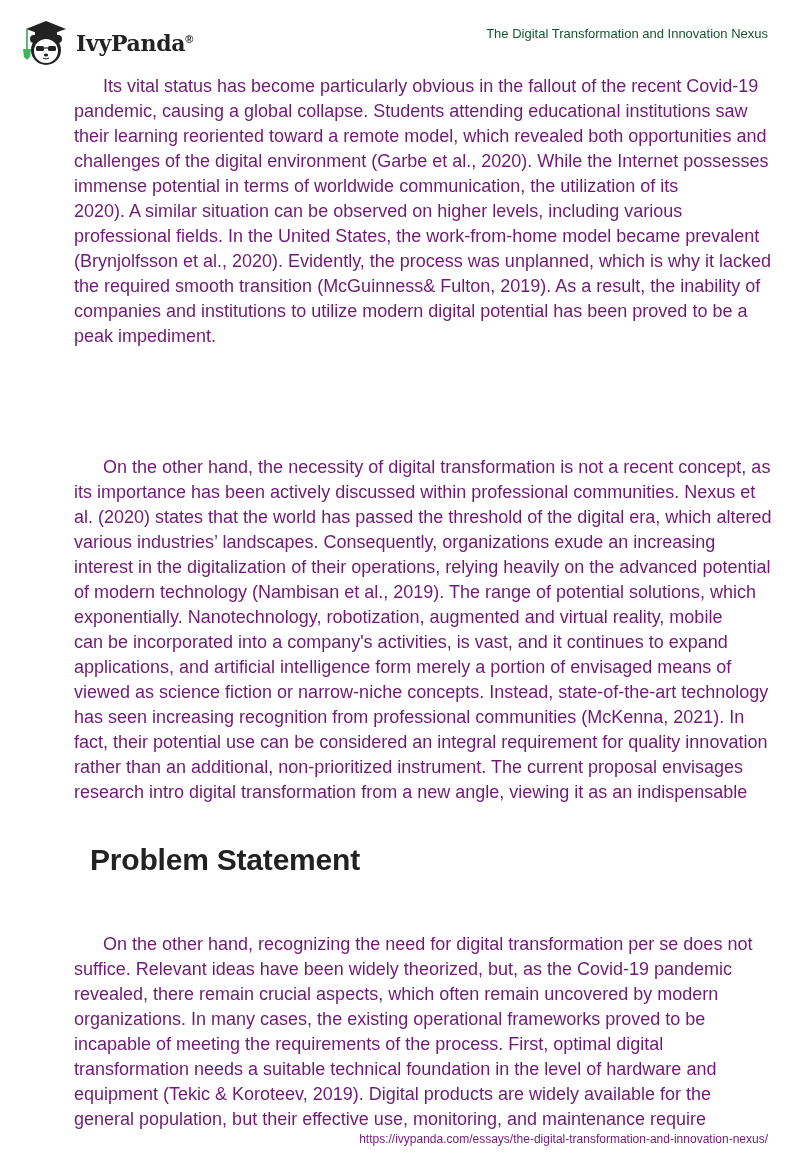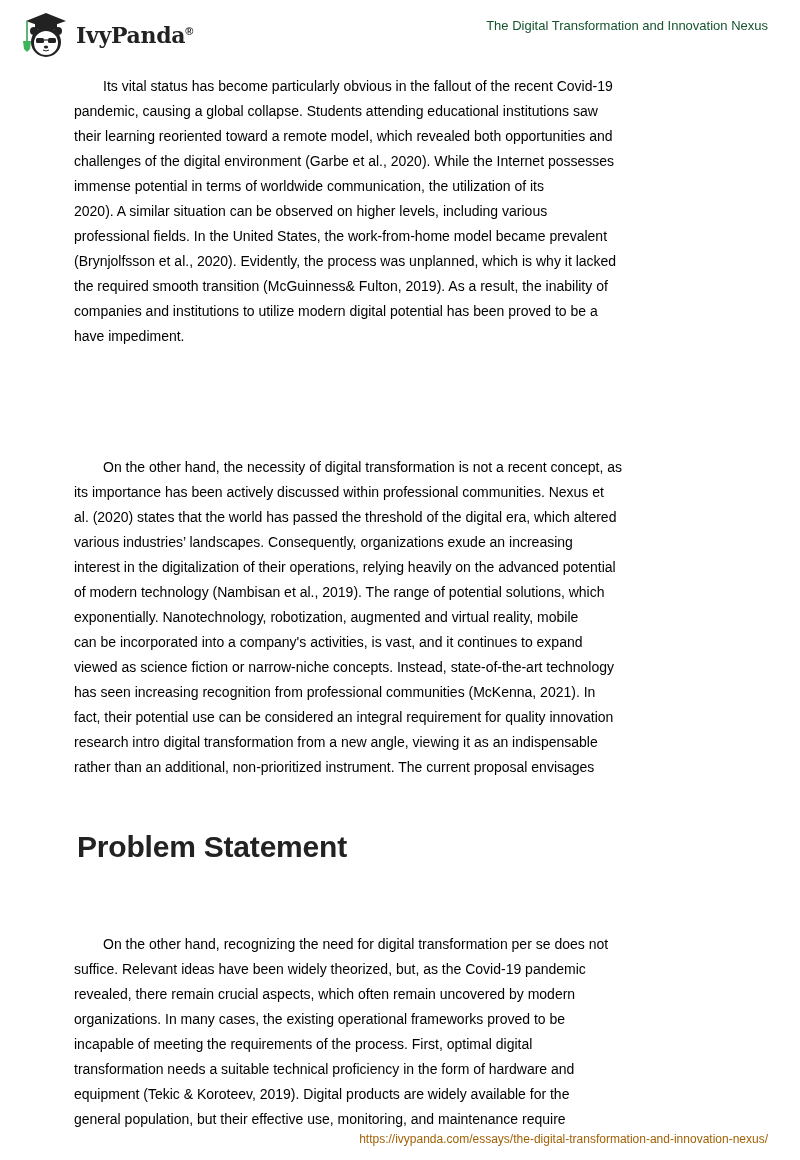"IvyPanda®" .header { top: 4px -> 12px }
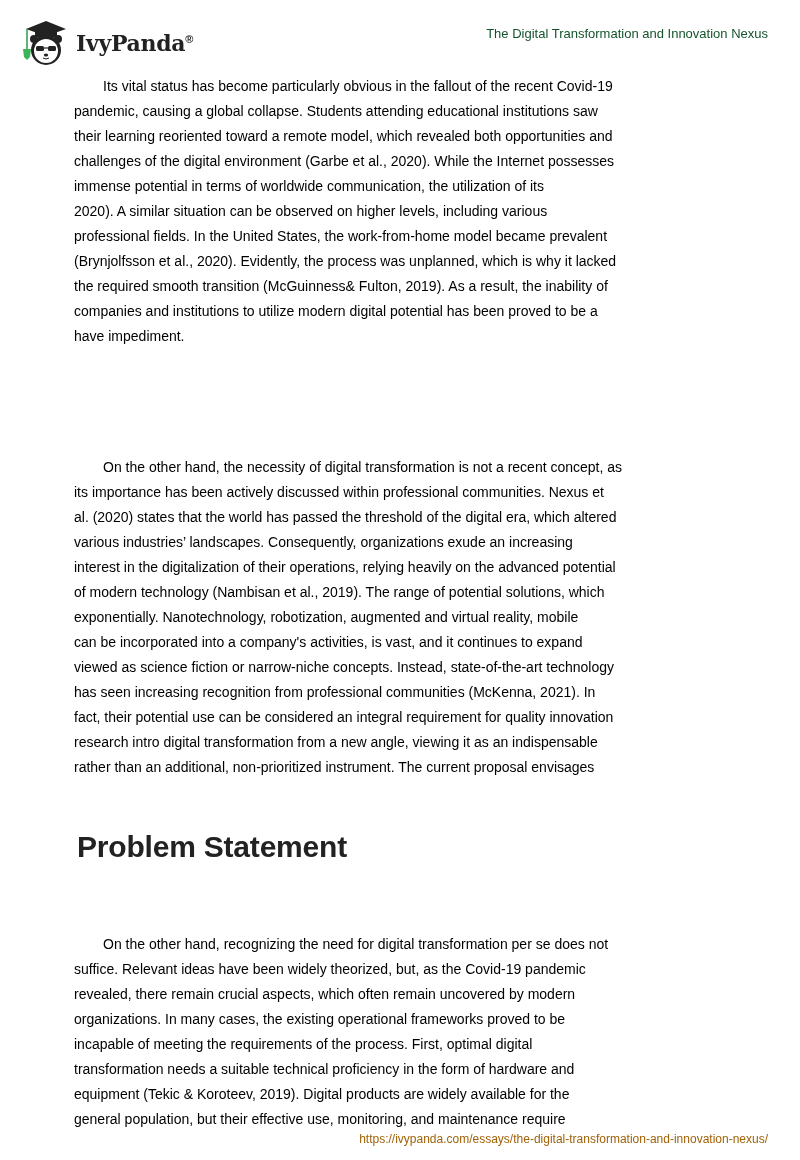"Its vital status has become" p.para { color: #000000 -> #701a75; font-size: 14px -> 18px }
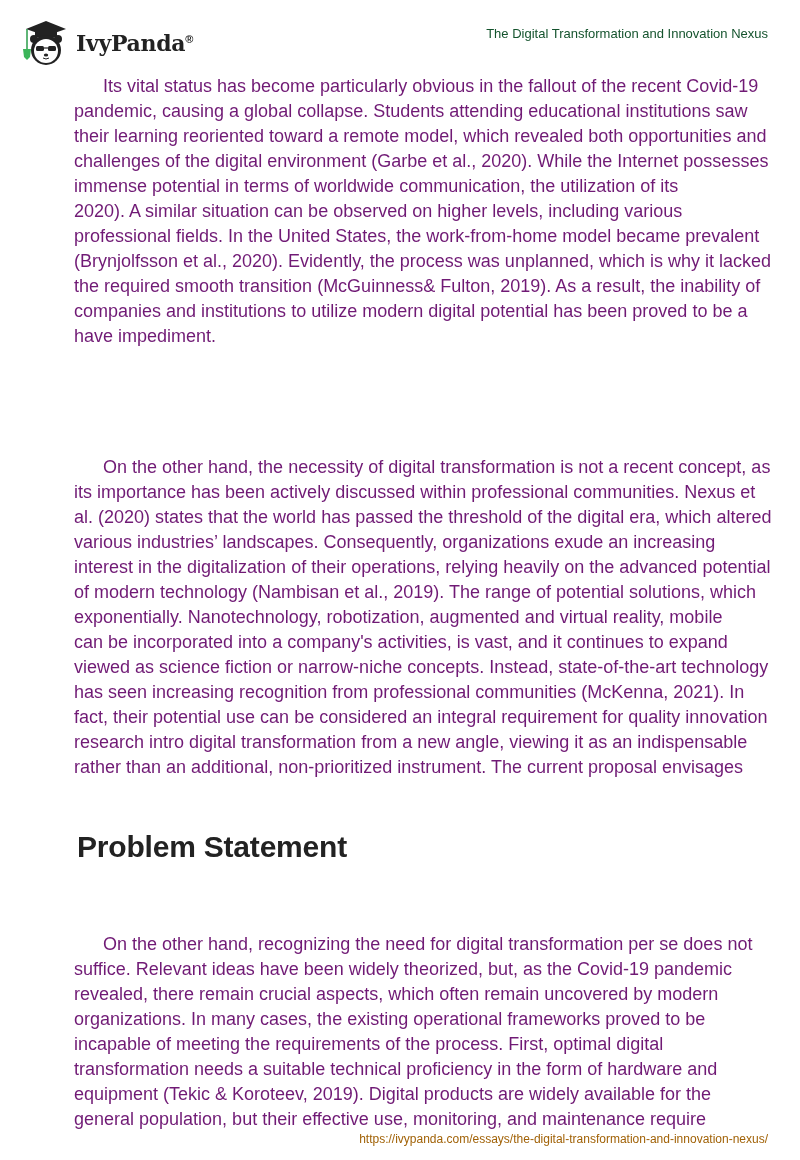"have impediment." span.ln { text: have -> peak }
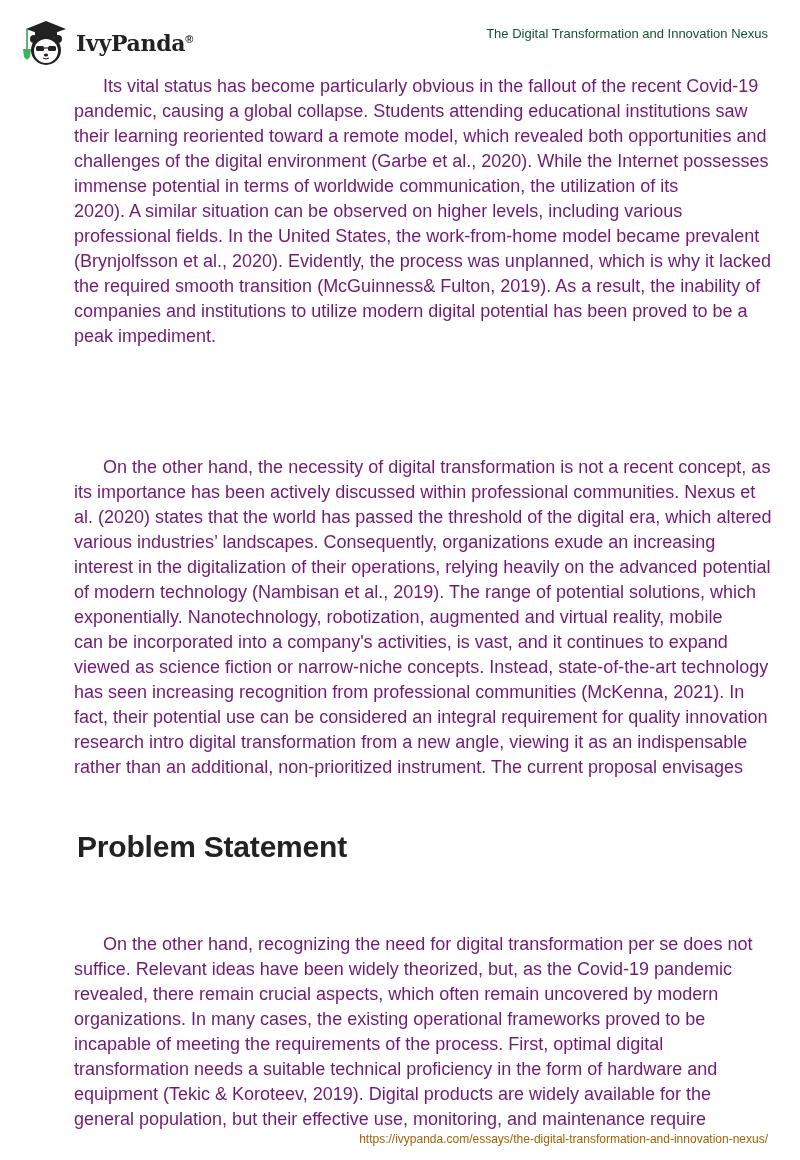"applications, and artificial" span.ln { html: none -> <span>applications, and artificial intelligence form merely a portion of envisaged means of</span> }
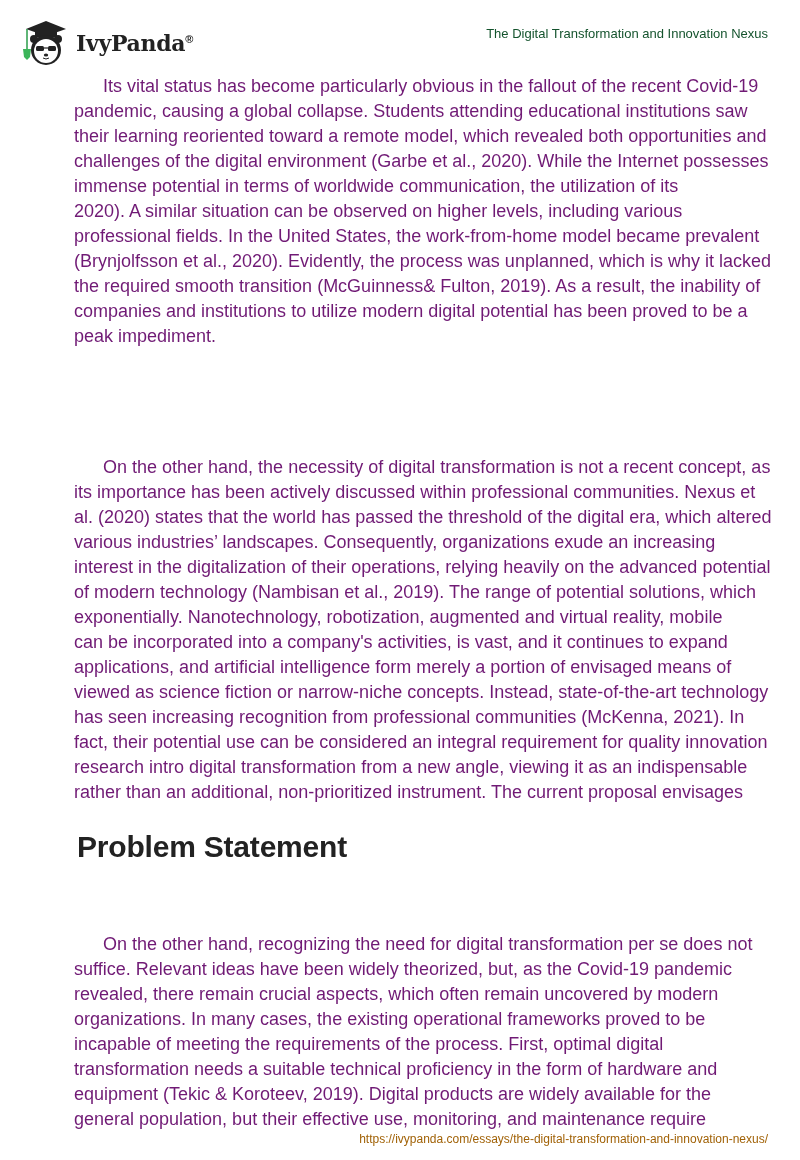"research intro digital transformation" span.ln { order: before "rather than an additional," -> after "rather than an additional," }
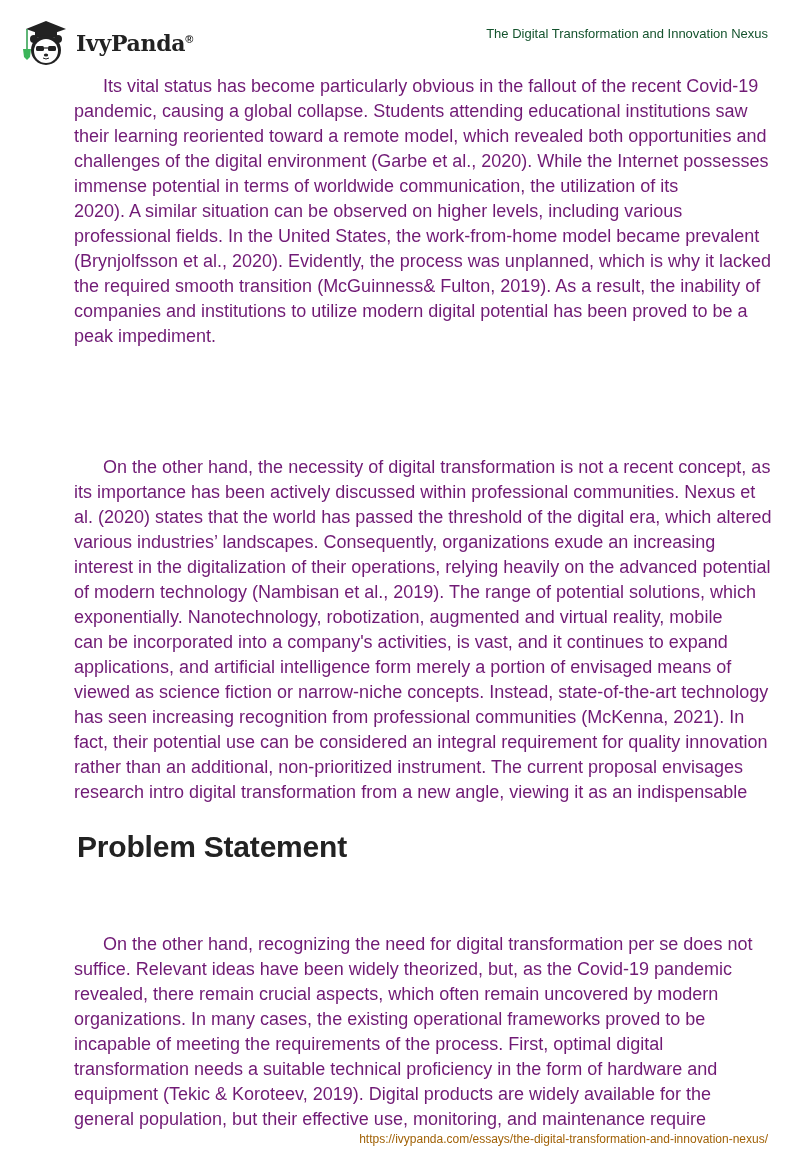"Problem Statement" .heading { margin: 3px -> 16px }
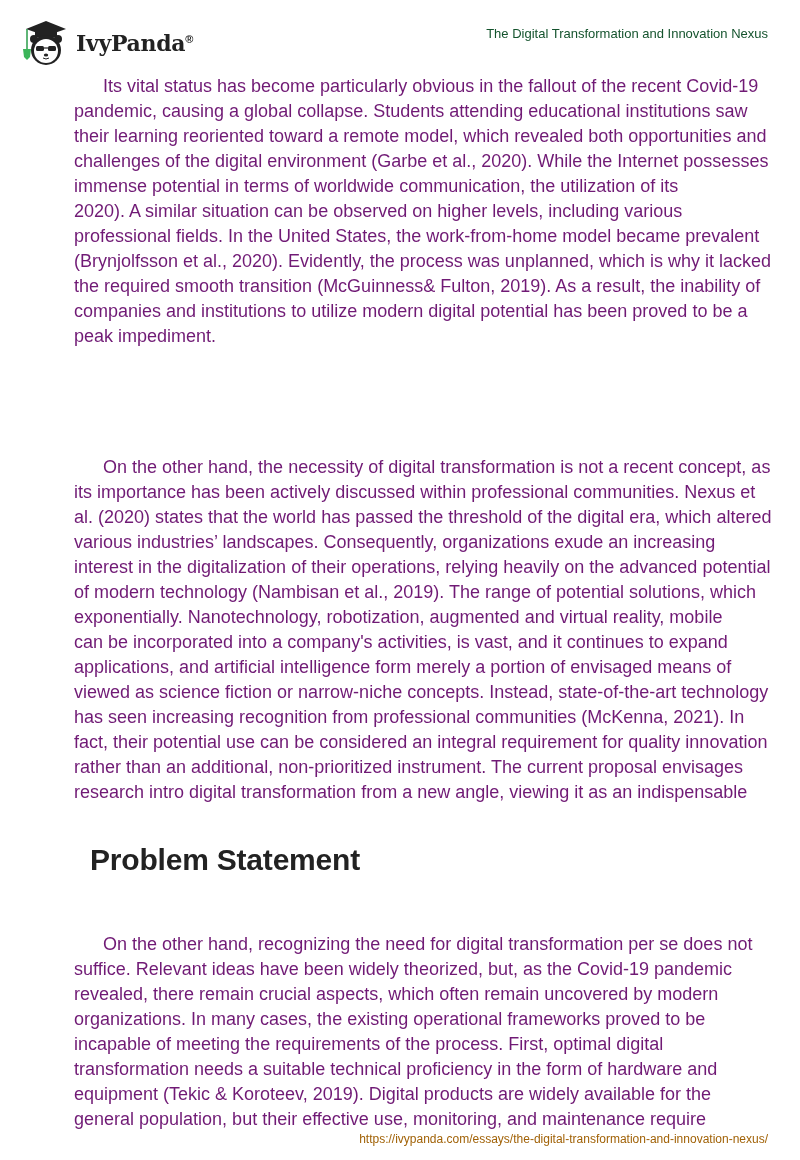"transformation needs a suitable" span.ln { text: proficiency in the form -> foundation in the level }
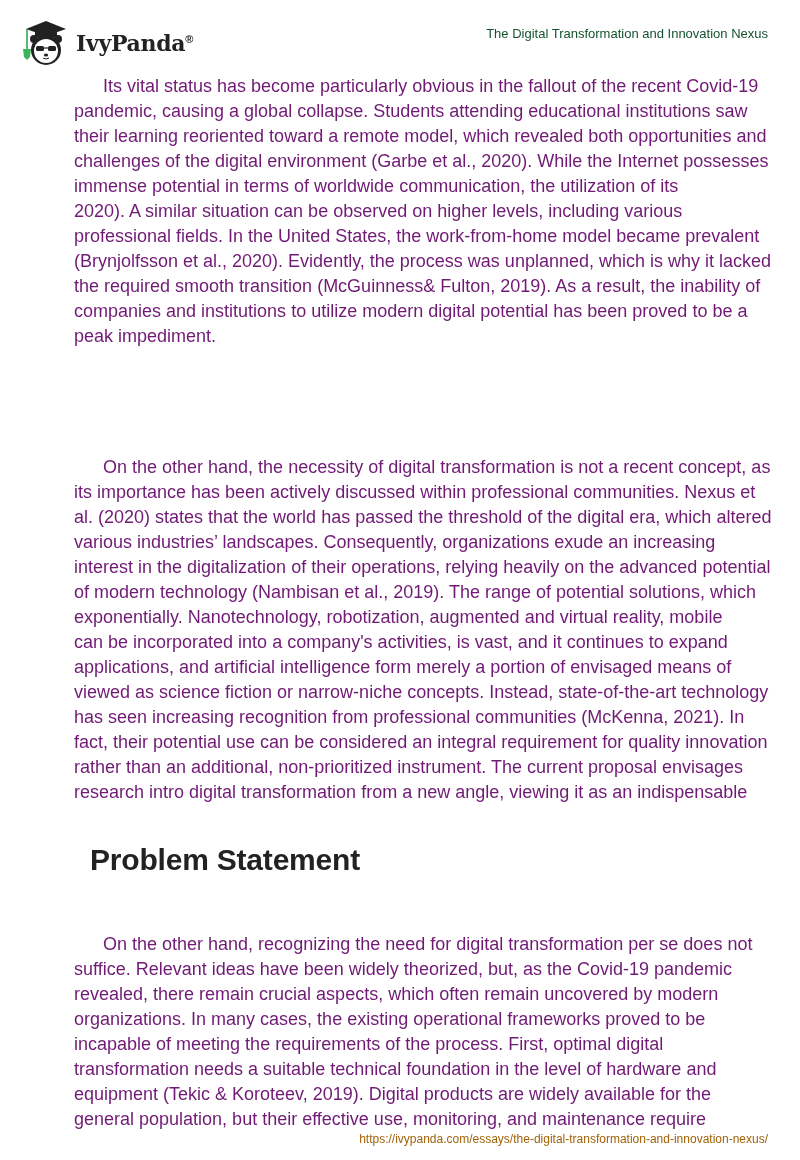"https://ivypanda.com/essays/the-digital-" .footer-url { color: #a16207 -> #701a75 }
